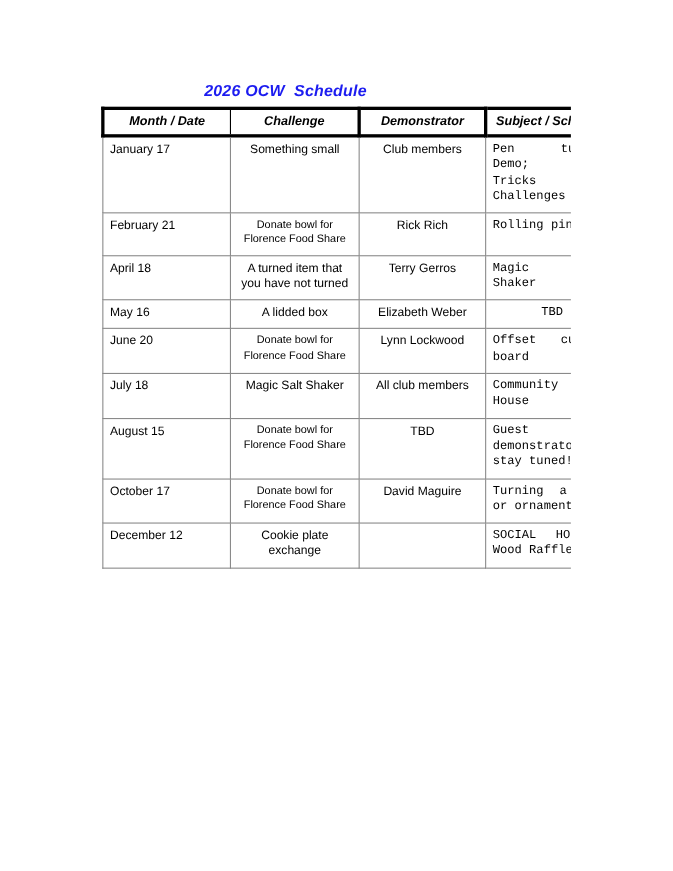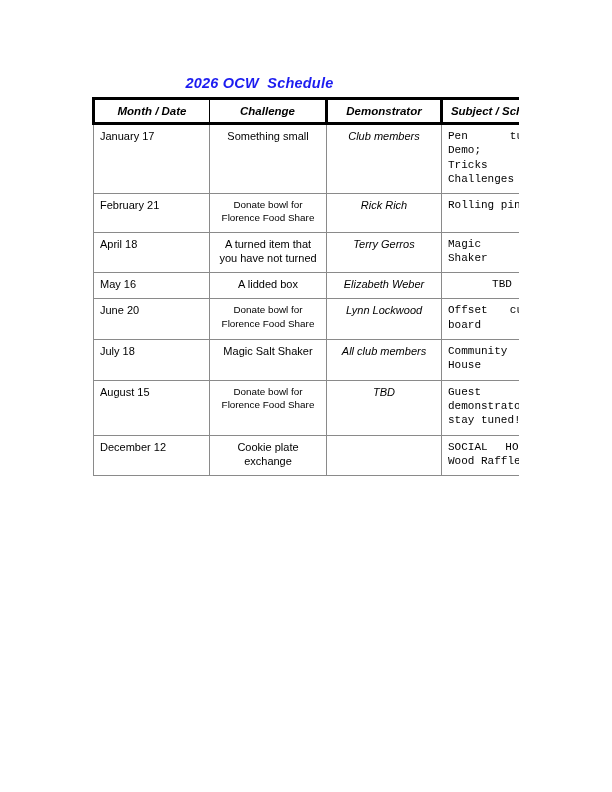"Club members" td.demonstrator { font-style: italic -> none }
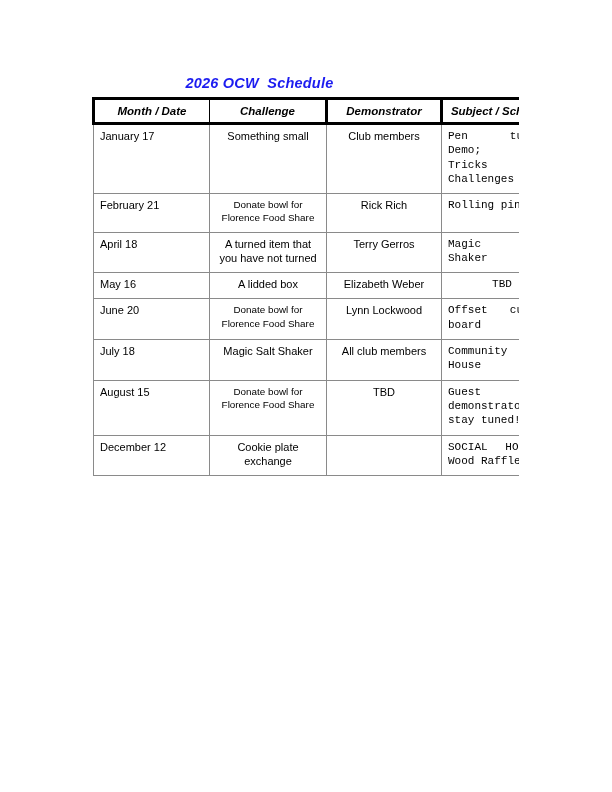"October 17" tr { html: none -> <tr> <td>October 17</td> <td>Donate bowl for Florence Food Share</td> <td>David Maguire</td> <td>Turning a bowl or ornament</td> </tr> }
